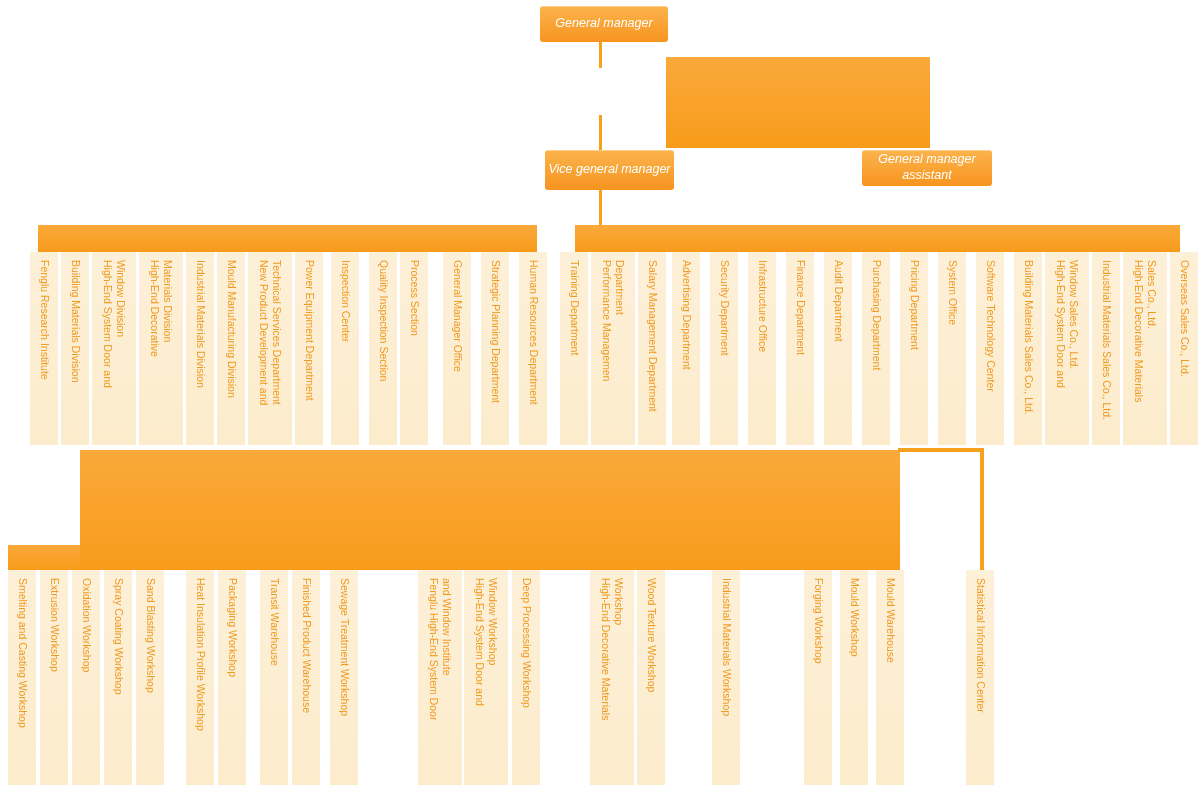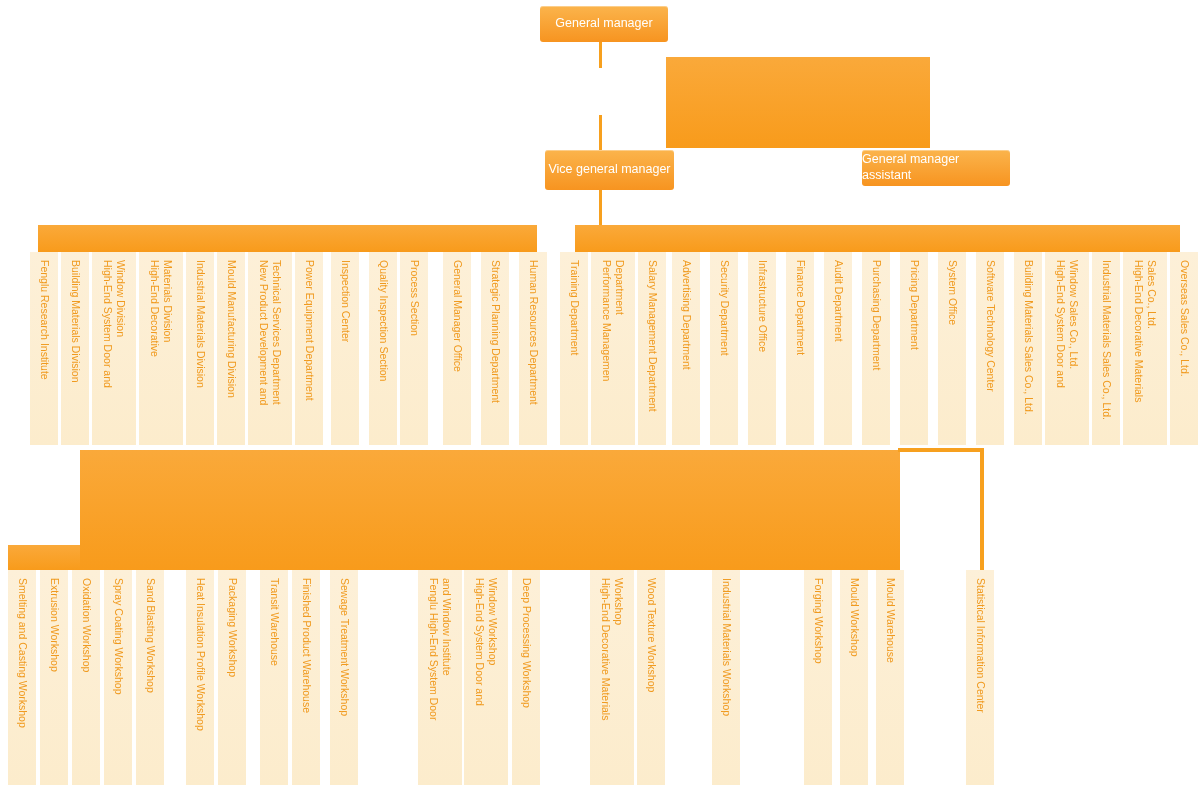"General manager" .mgr { font-style: none -> italic; text-align: left -> center }
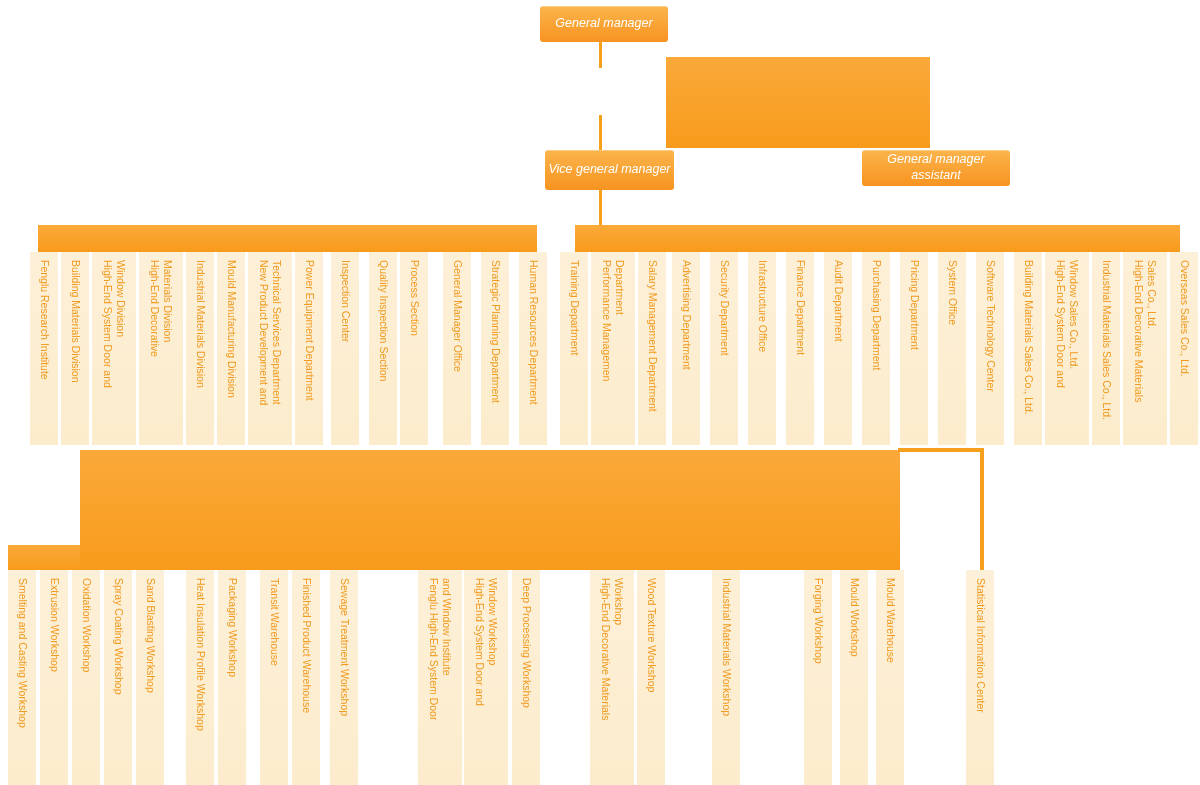"General manager assistant" div.mgr { width: 148px -> 130px }
